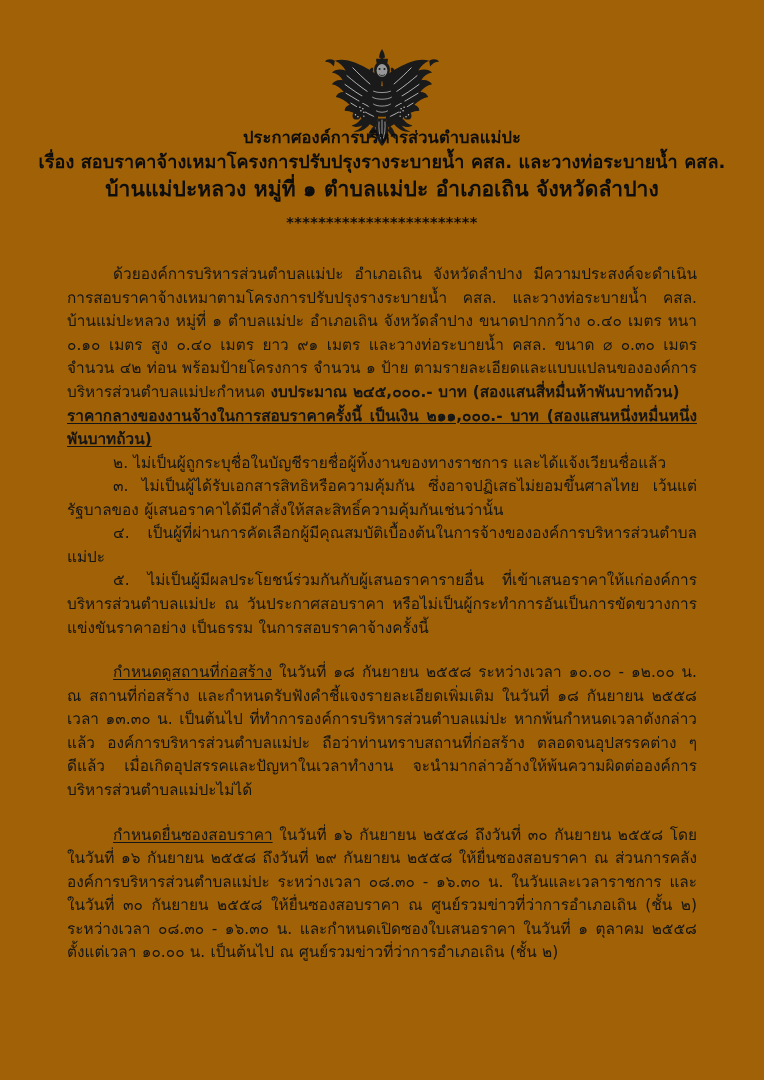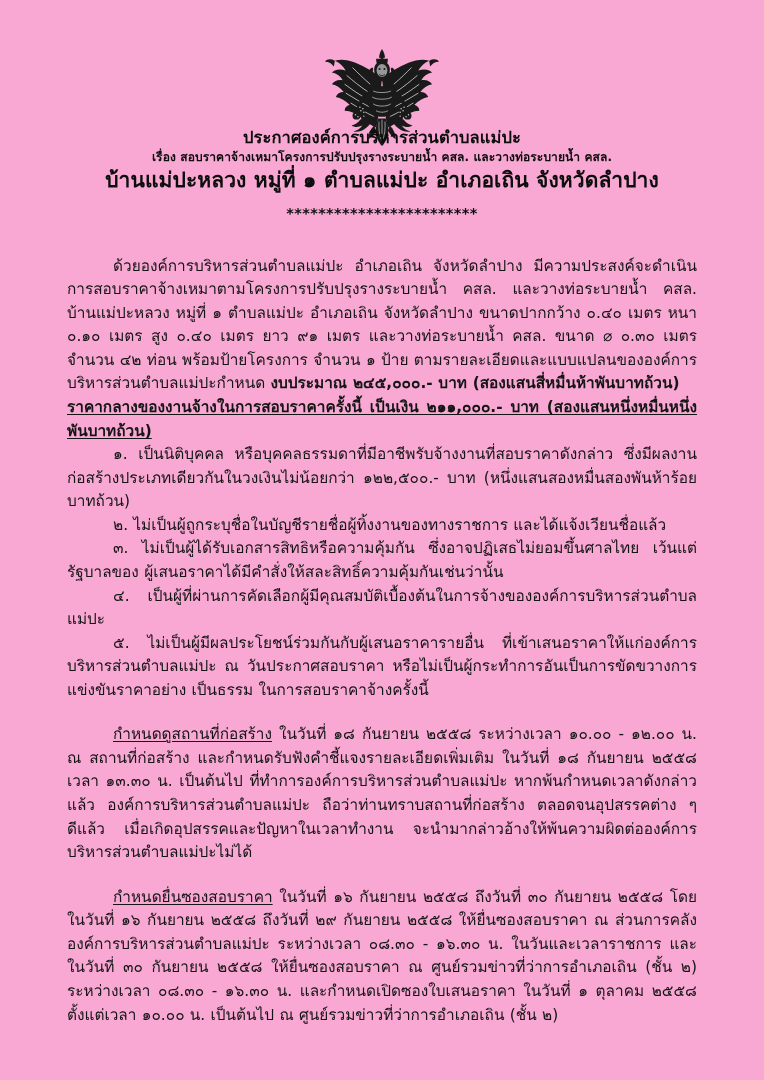"ประกาศองค์การบริหารส่วนตำบลแม่ปะ" .page { background: #f9a8d4 -> #a16207 }
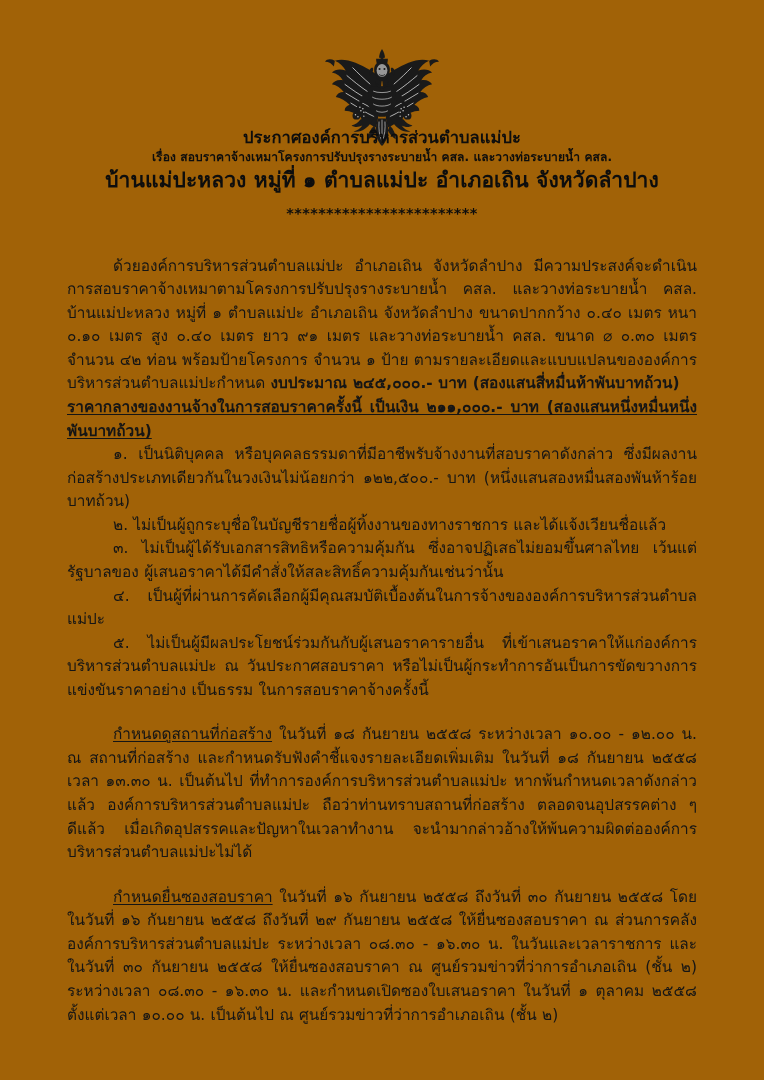"เรื่อง" .doc-subject { font-size: 12px -> 18px }
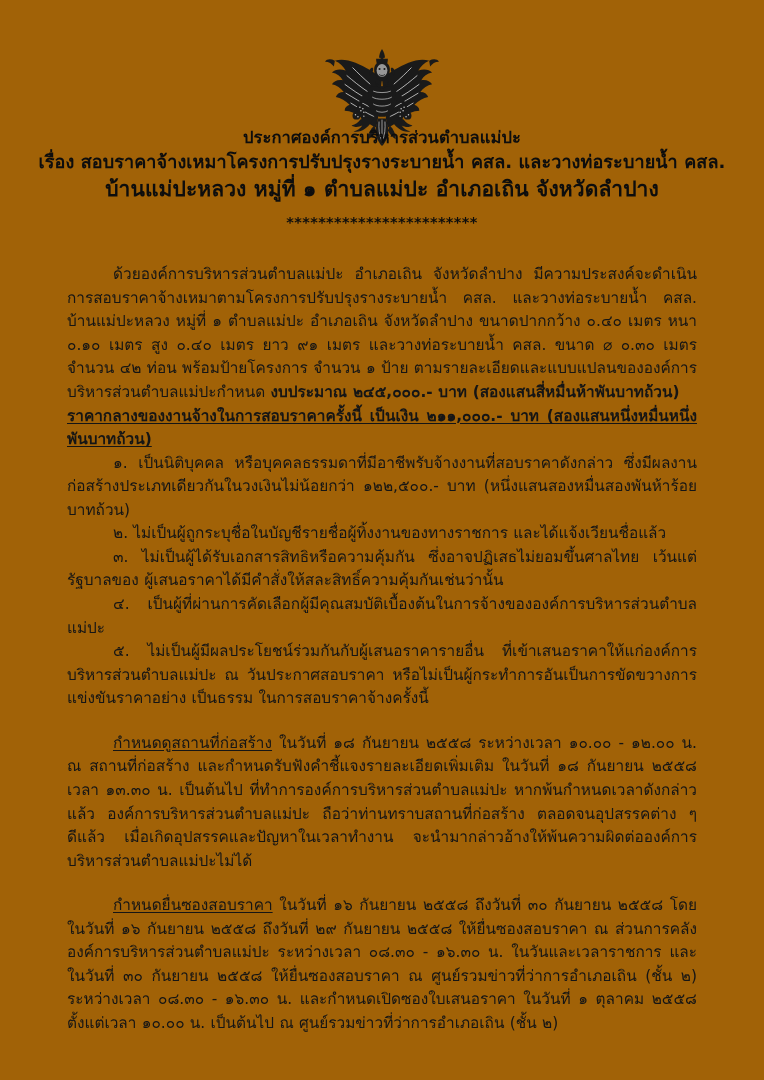"๑. เป็นนิติบุคคล" p.para { html: <p>๑. เป็นนิติบุคคล หรือบุคคลธรรมดาที่มีอาชีพรับจ้างงานที่สอบราคาดังกล่าว ซึ่งมีผลงานก่อสร้างประเภทเดียวกันในวงเงินไม่น้อยกว่า ๑๒๒,๕๐๐.- บาท (หนึ่งแสนสองหมื่นสองพันห้าร้อยบาทถ้วน)</p> -> none }
